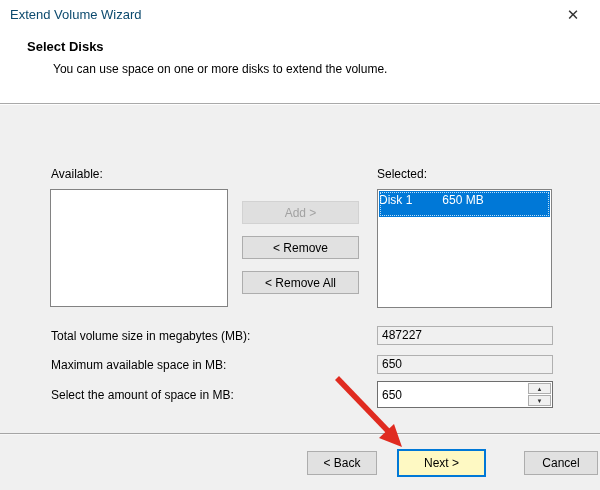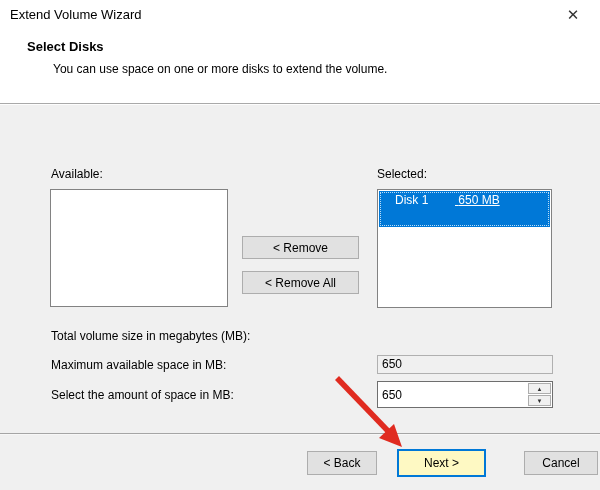"Extend Volume Wizard" .win-title { color: #000000 -> #0c4a6e }
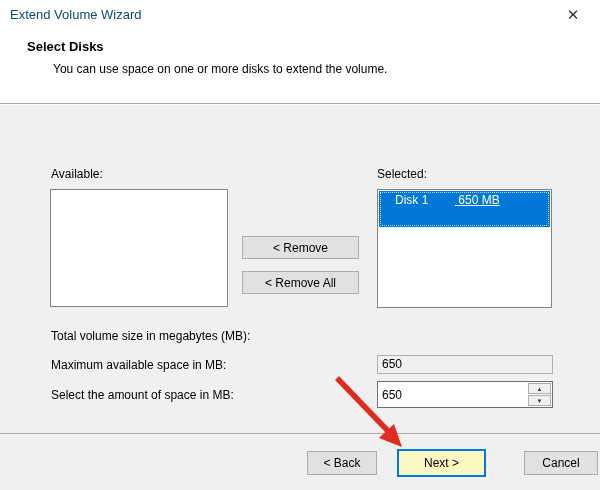"Disk 1 650 MB" .list-item { height: 36px -> 26px; padding-left: 16px -> 0; text-decoration: underline -> none }
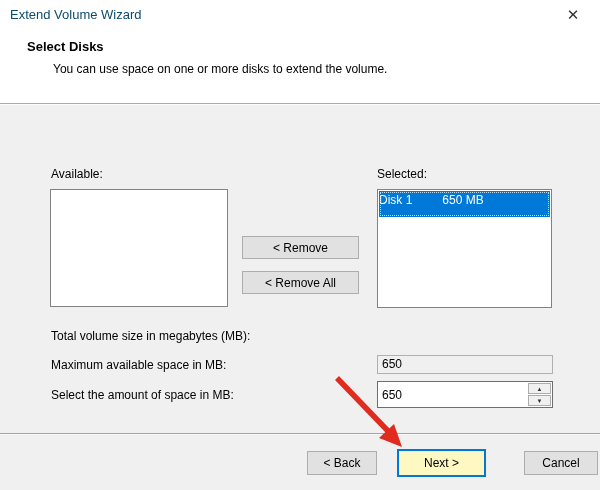"Add >" button.abs { html: none -> <button>Add &gt;</button> }
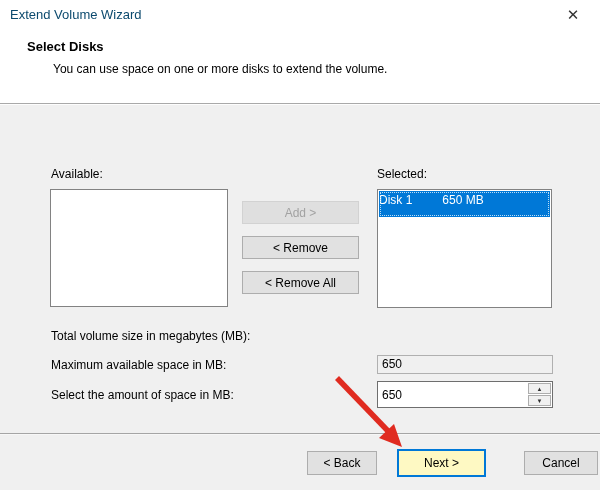"487227" div.abs { html: none -> <div>487227</div> }
